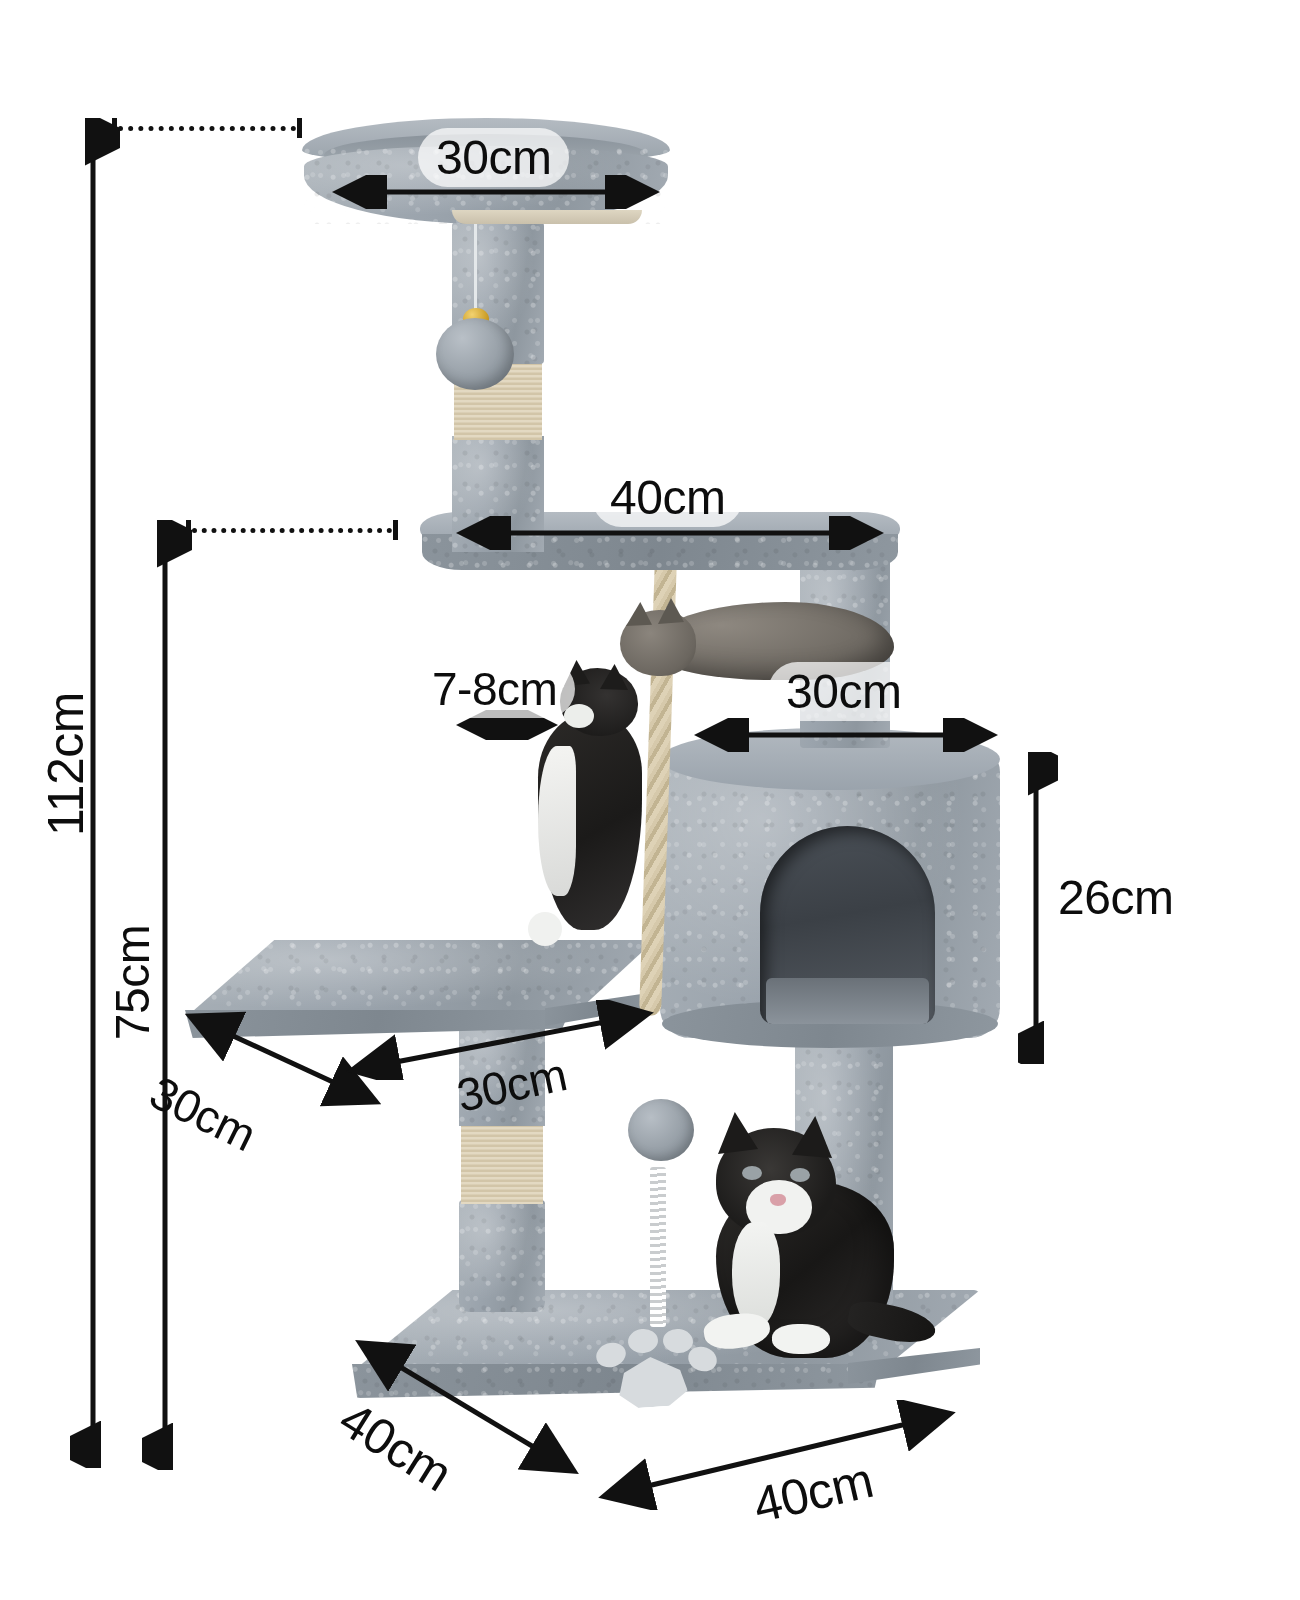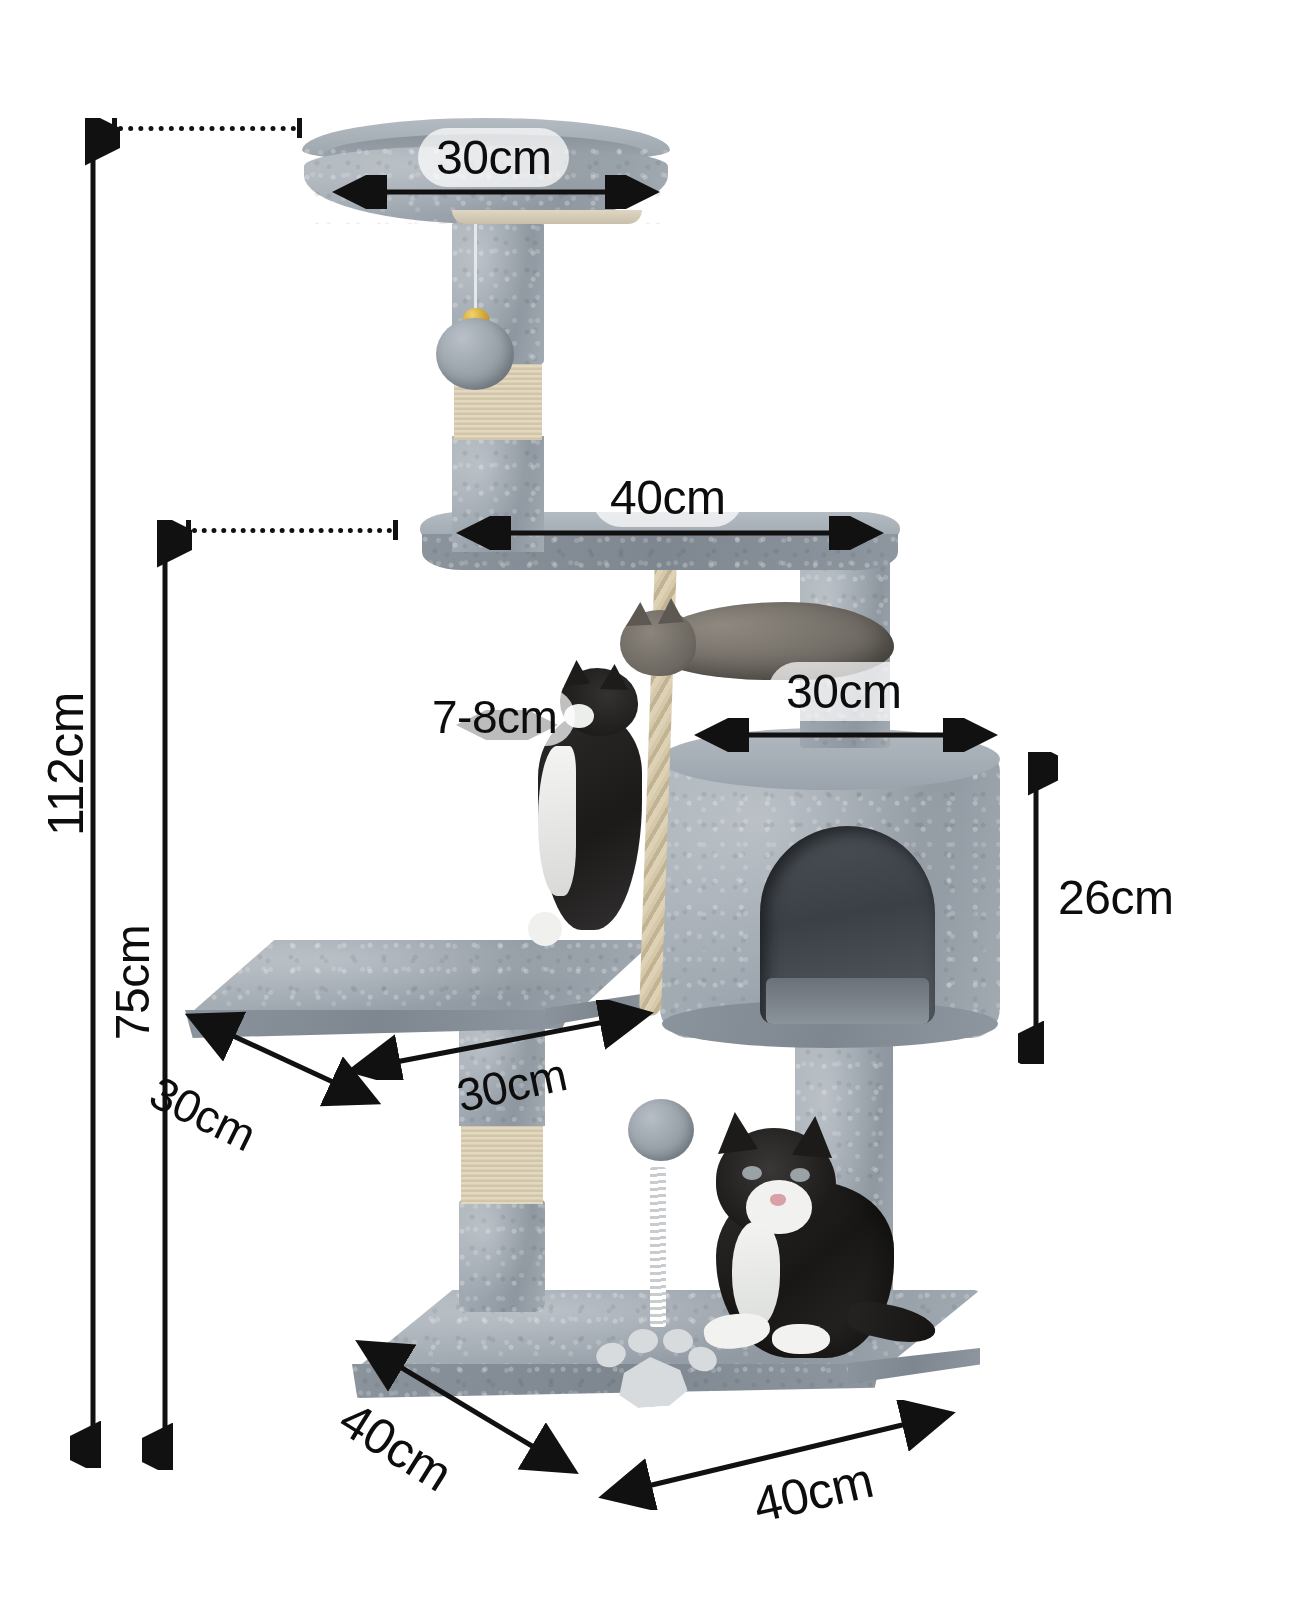"7-8cm" div.dim-label { top: 688px -> 660px }
